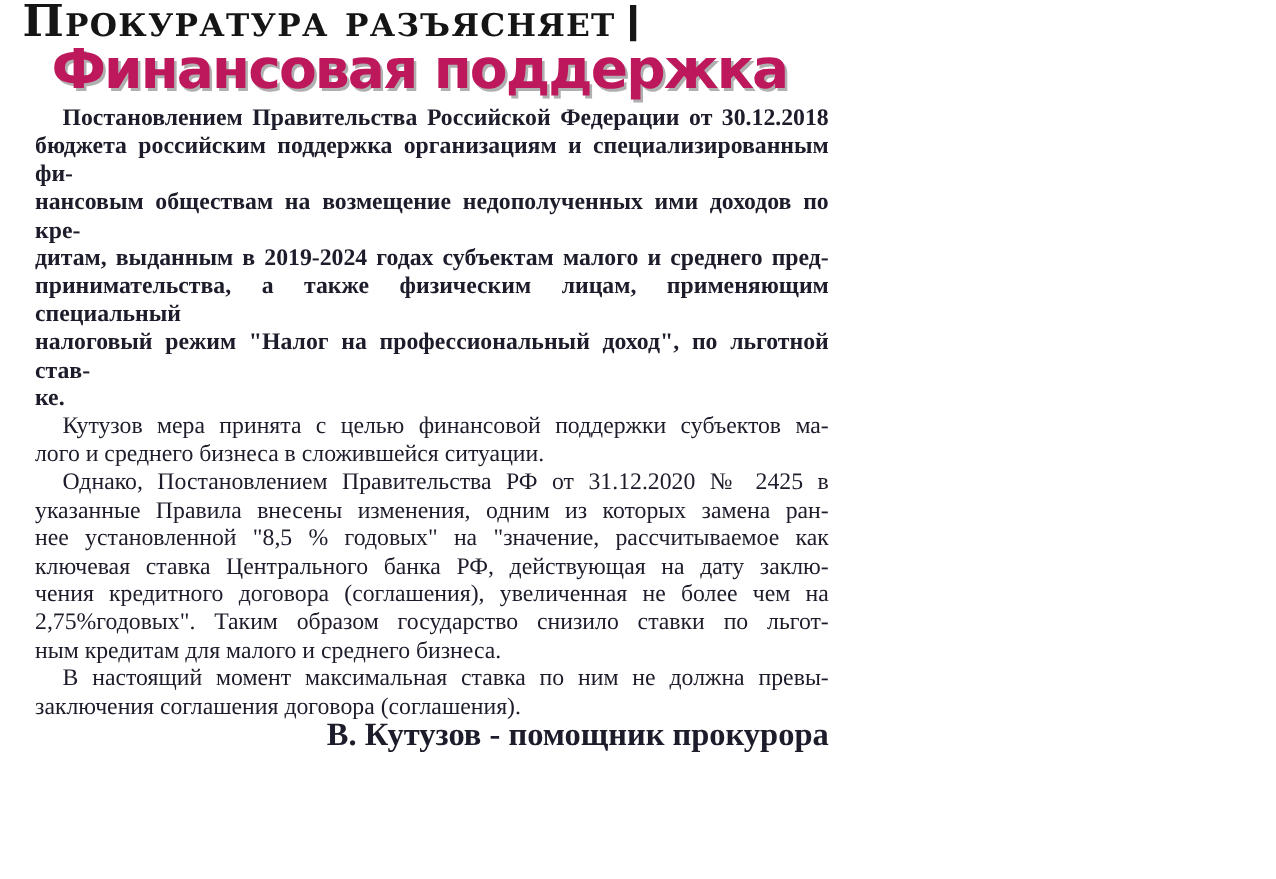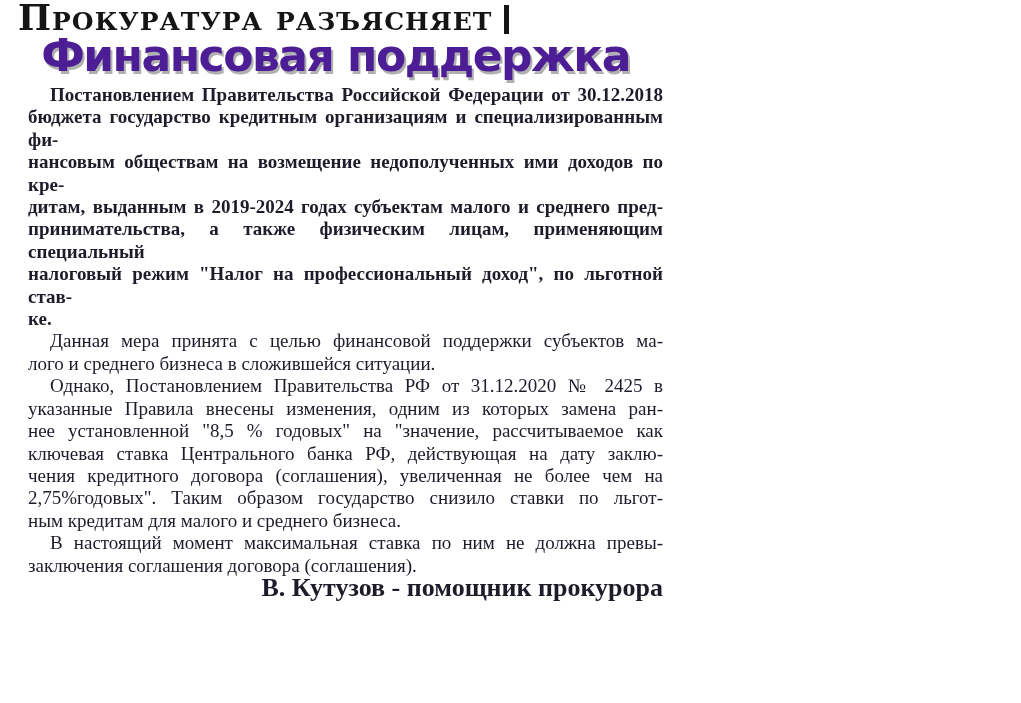"Финансовая поддержка" .title { color: #4c1d95 -> #be185d }
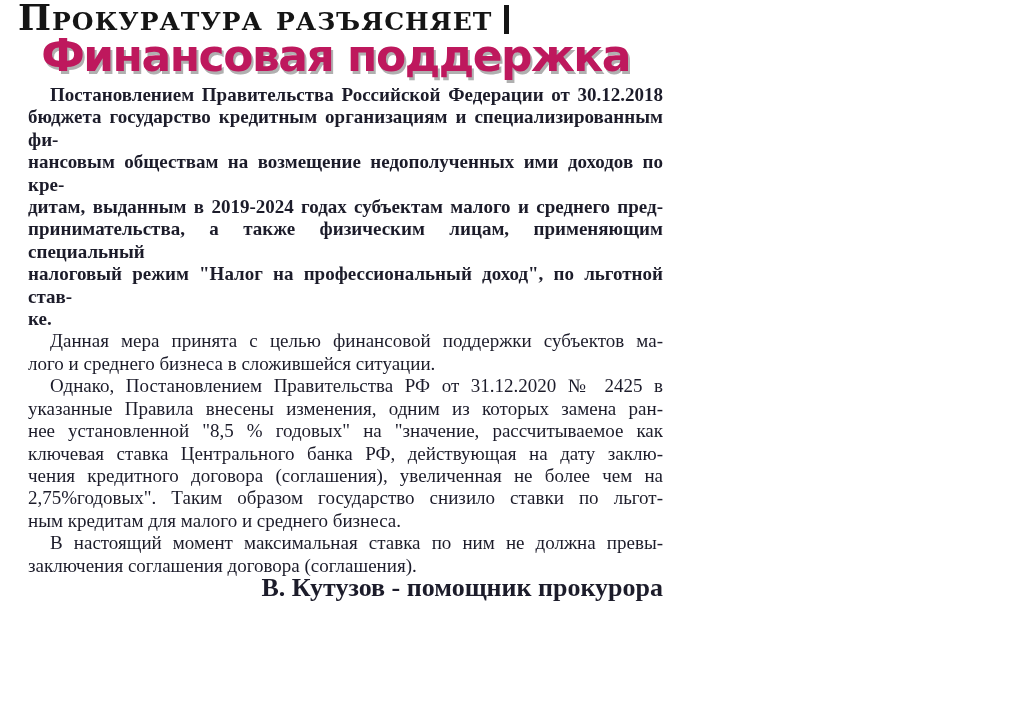"бюджета государство кредитным" div.line { text: государство кредитным -> российским поддержка }
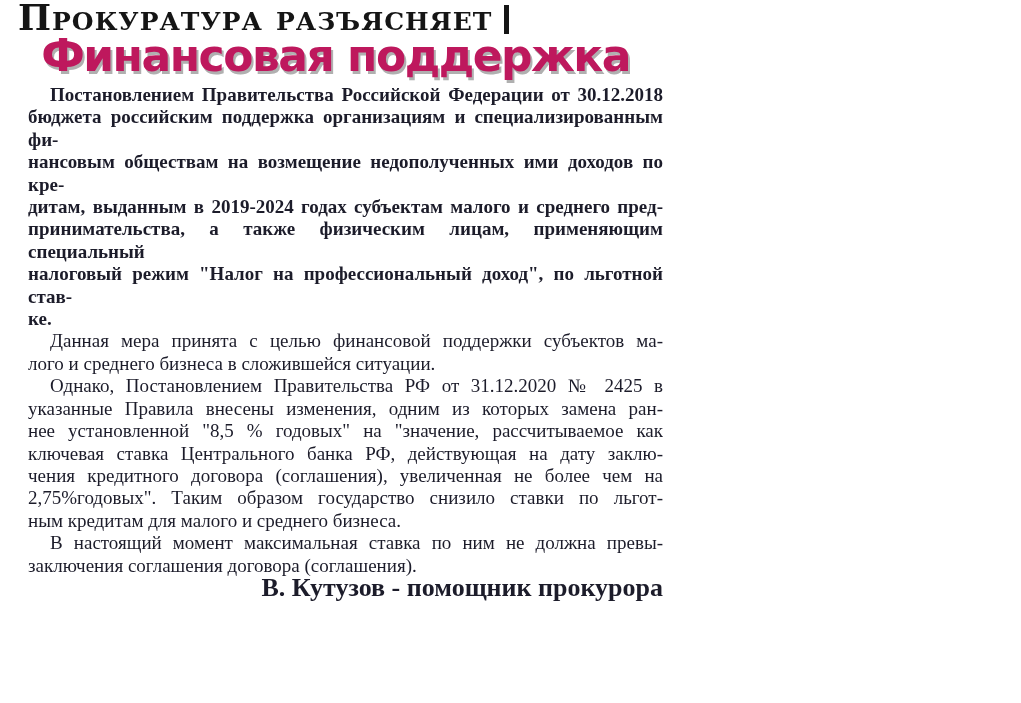"Данная мера принята с целью" div.line { text: Данная -> Кутузов }
